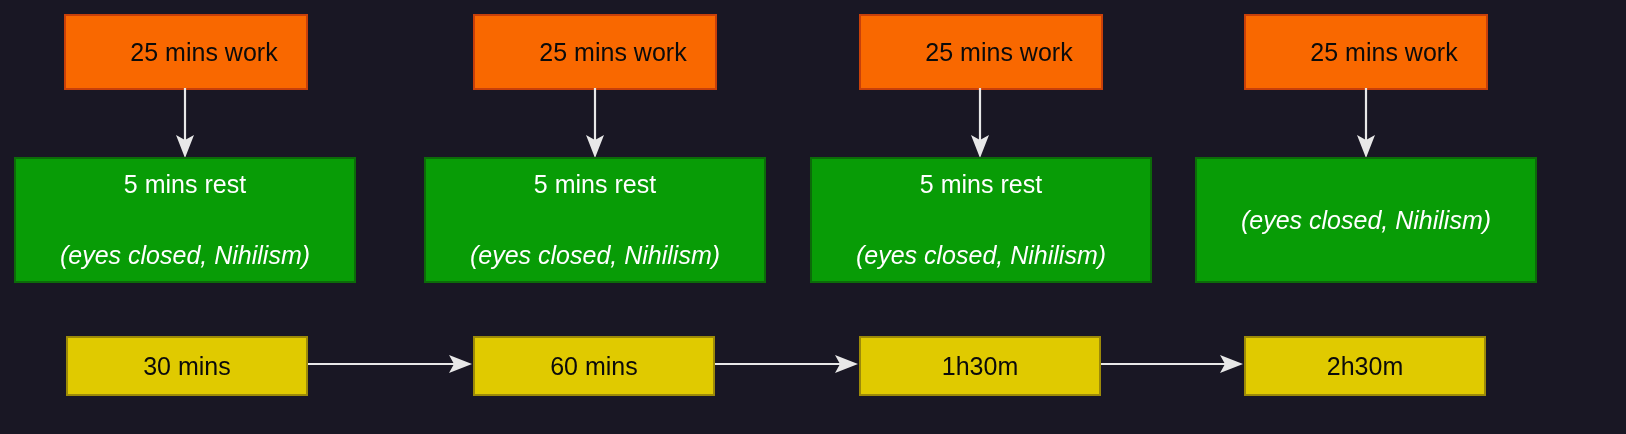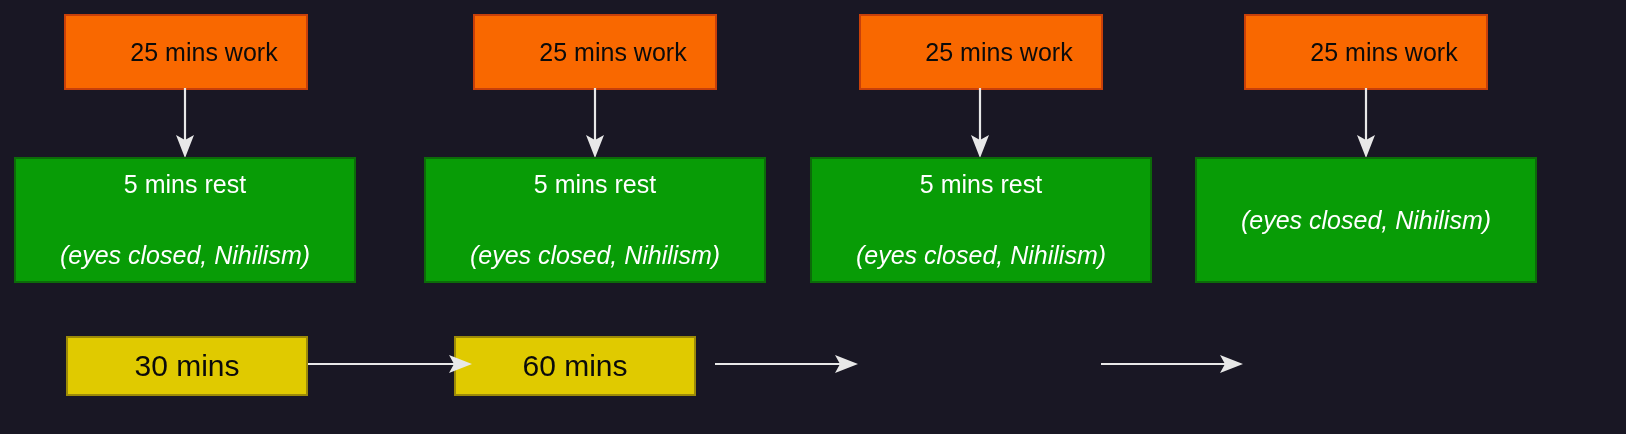"30 mins" .node.total { font-size: 30px -> 25px }
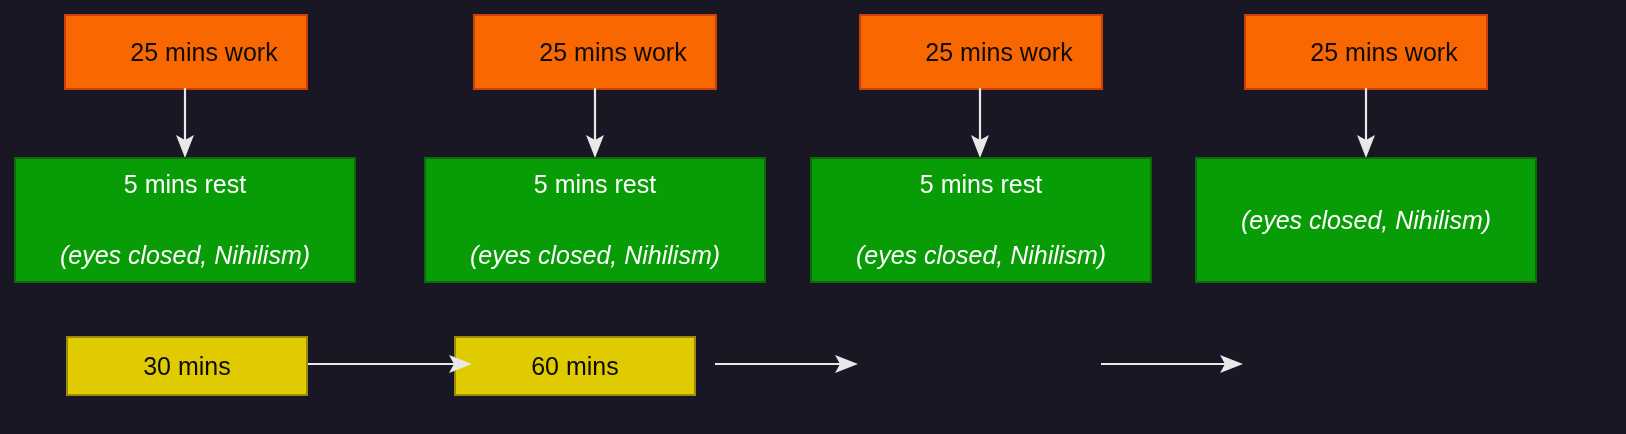"60 mins" div.node { left: 454px -> 473px }
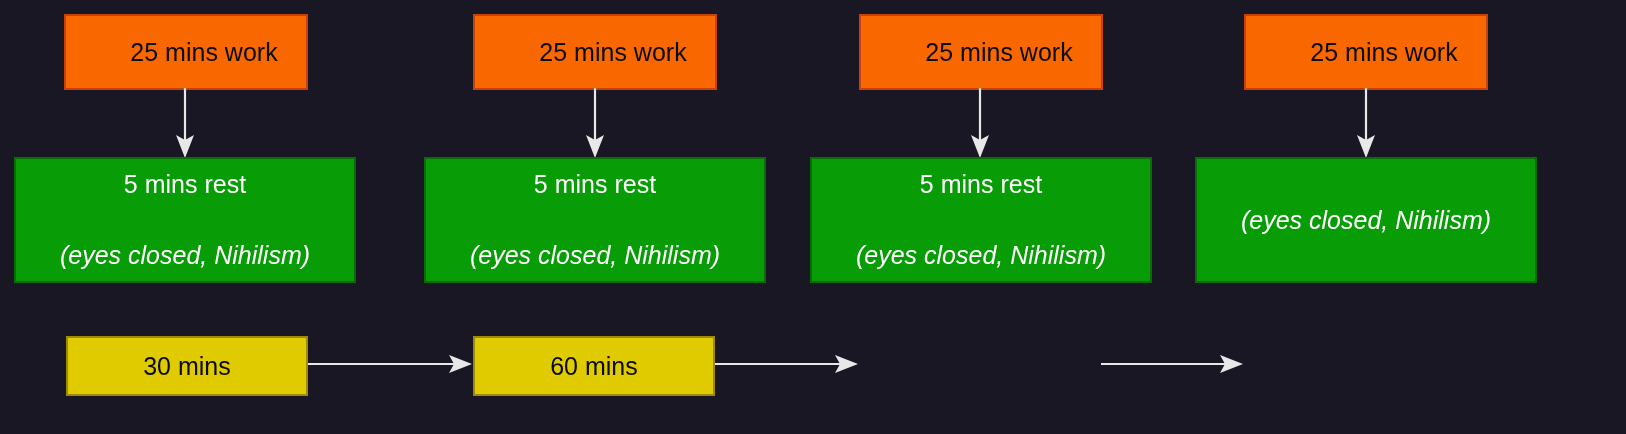"1h30m" div.node { html: none -> <div> <span>1h30m</span> </div> }
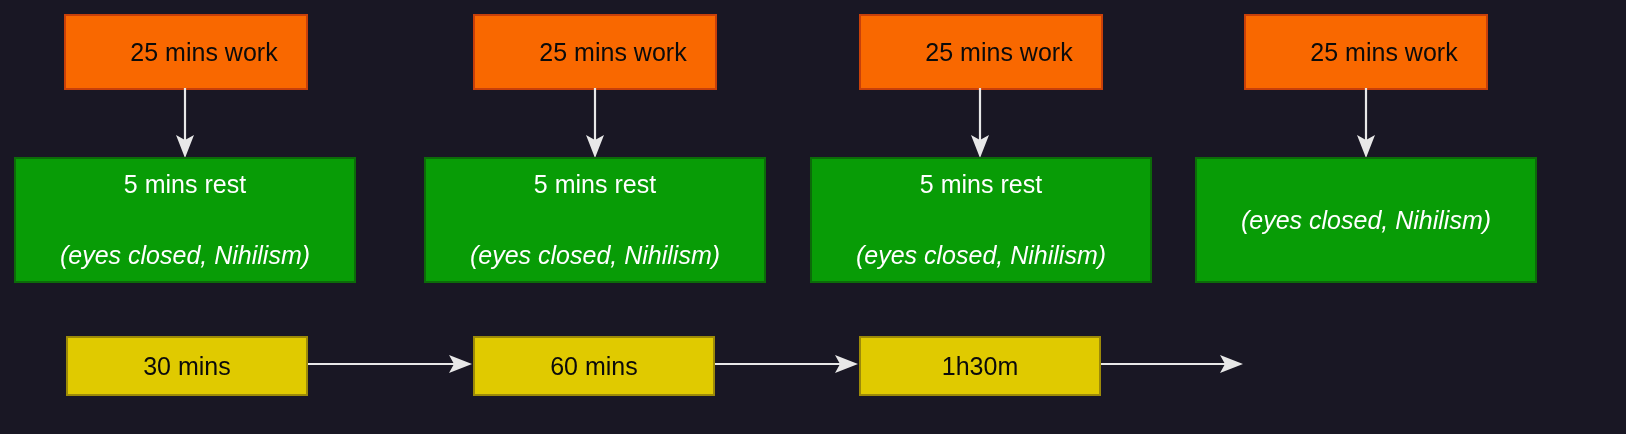"2h30m" div.node { html: none -> <div> <span>2h30m</span> </div> }
